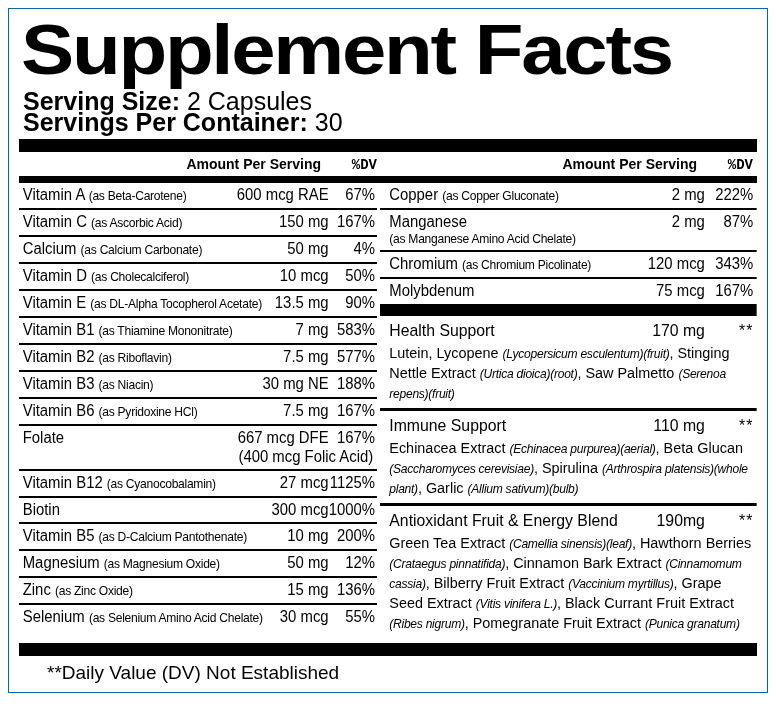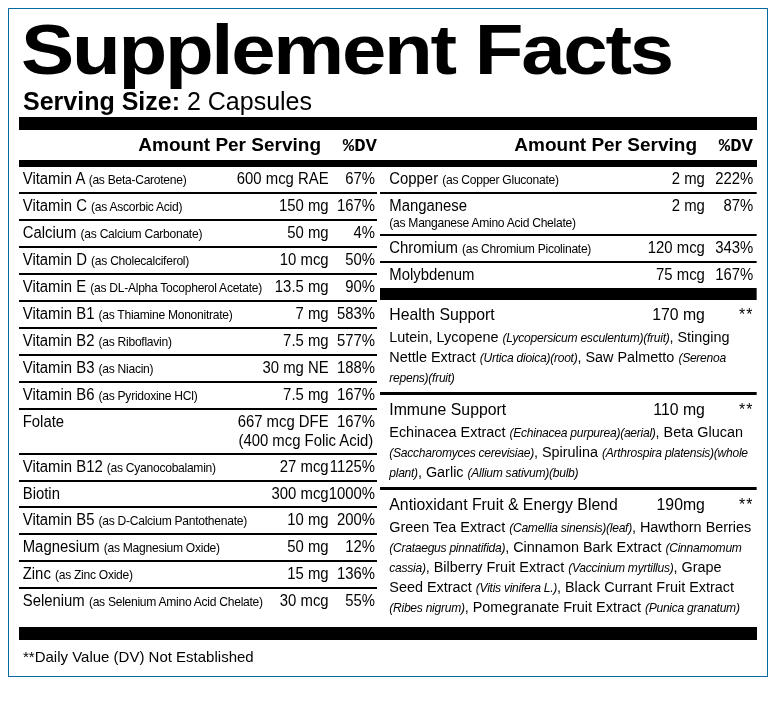"Servings Per Container: 30" div { html: none -> <div><b>Servings Per Container:</b> <span>30</span></div> }
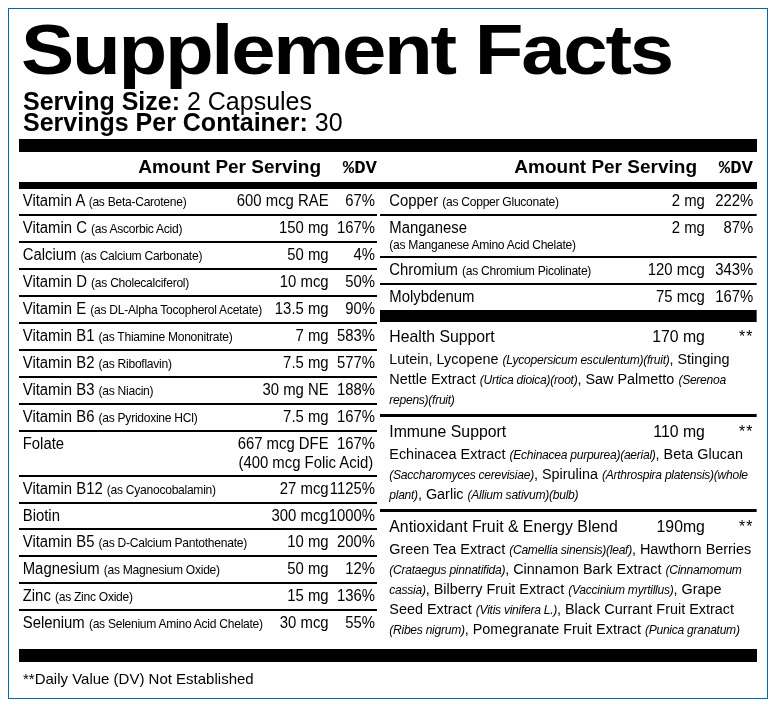"Amount Per Serving" .hdr-row { font-size: 19px -> 14px }
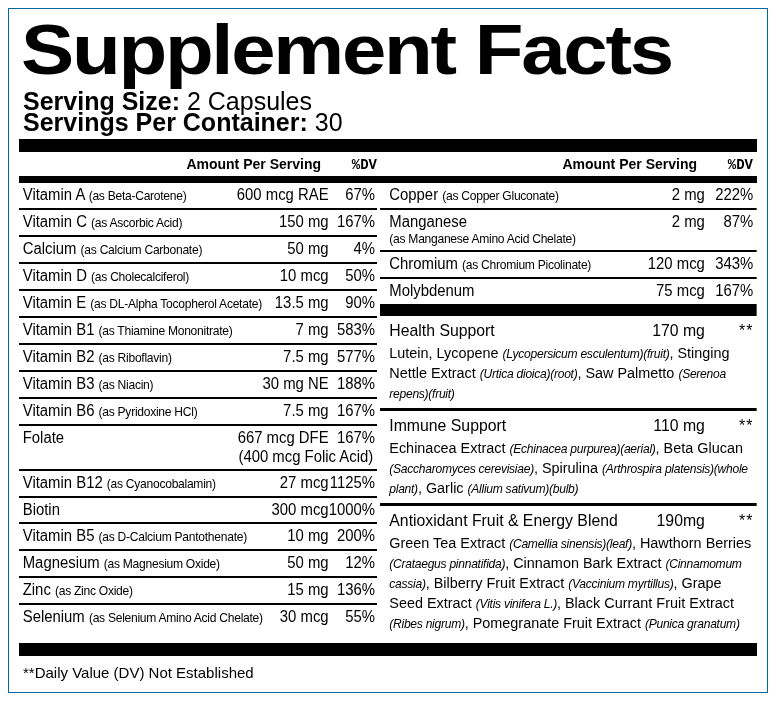"**Daily Value (DV) Not Established" .footnote { font-size: 15px -> 19px; margin-left: none -> 24px }
